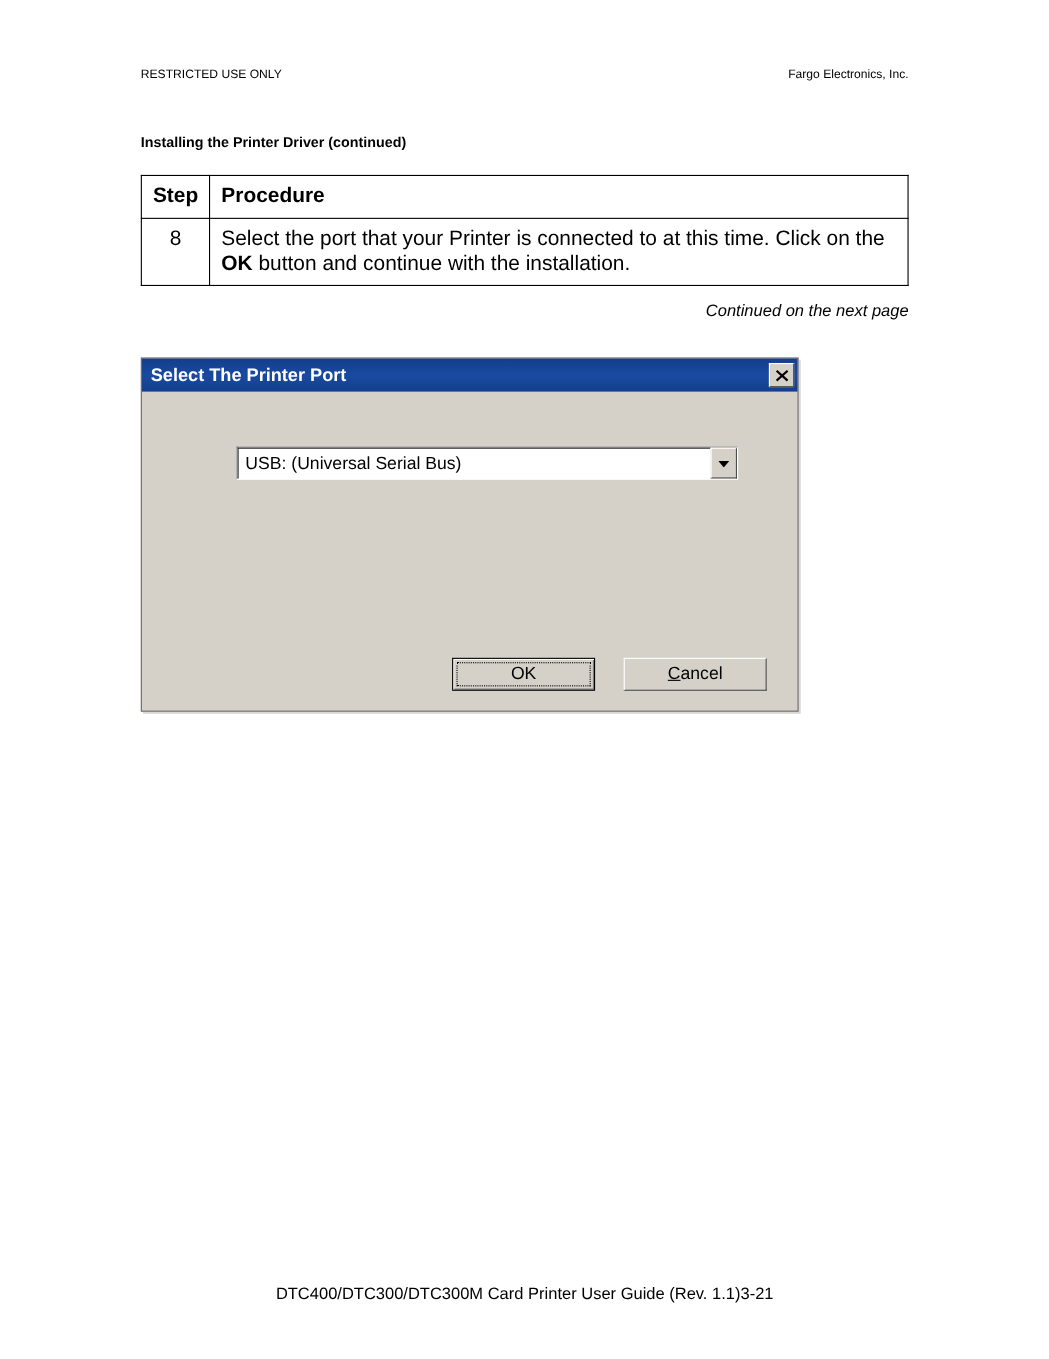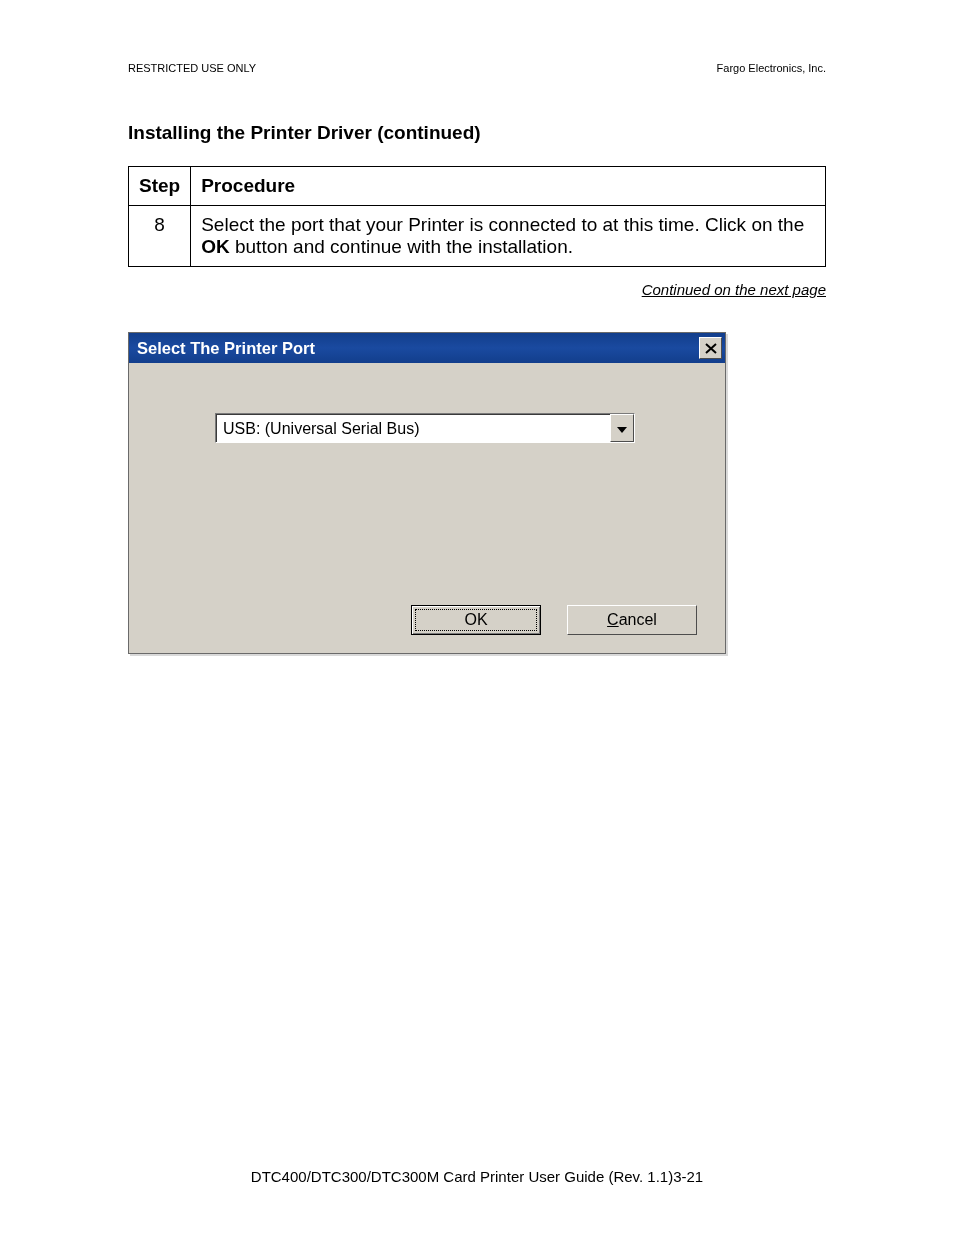"Installing the Printer Driver" .section-title { font-size: 19px -> 13px }
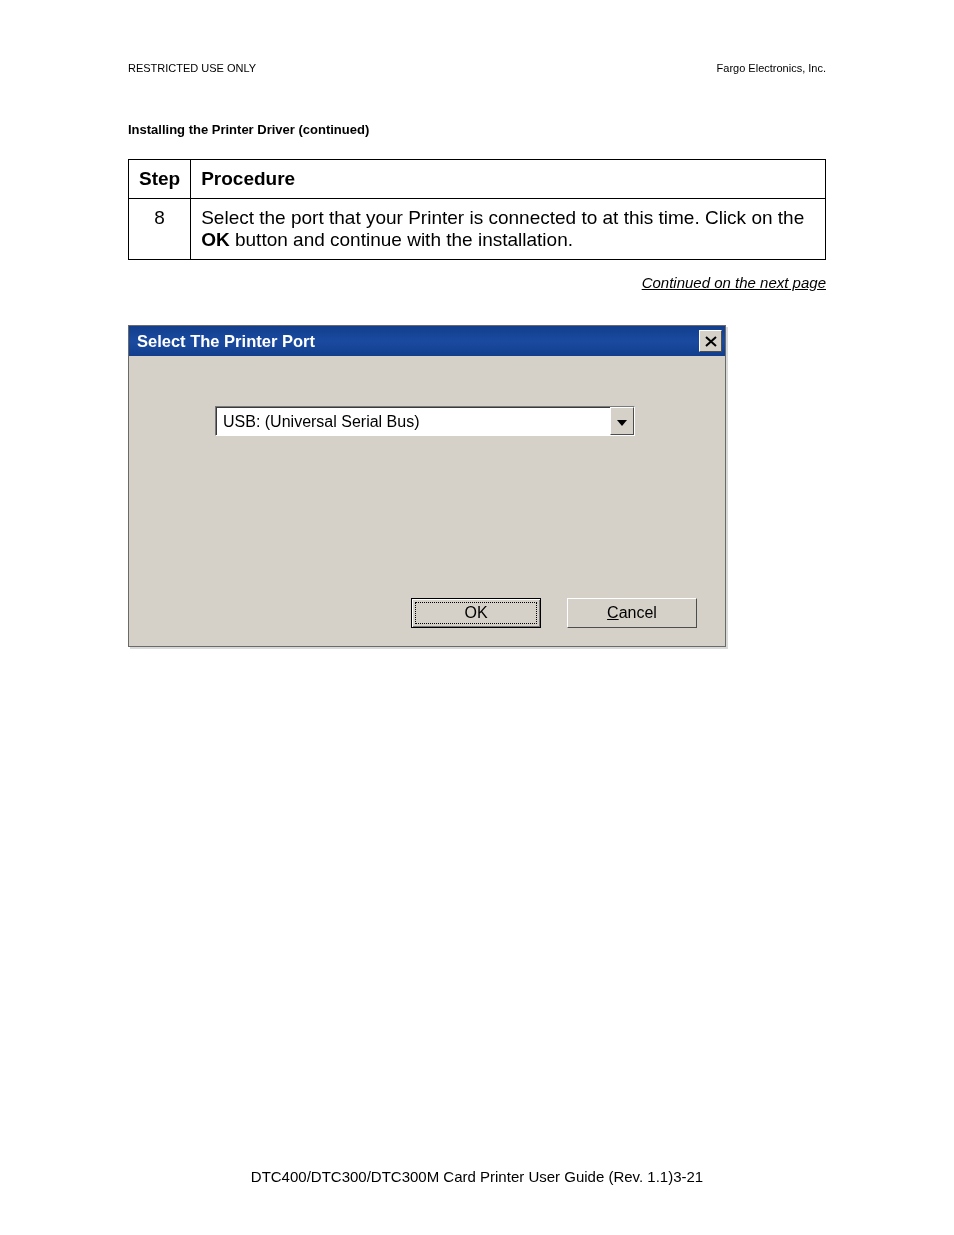"Continued on the next page" .continued { text-decoration: underline -> none }
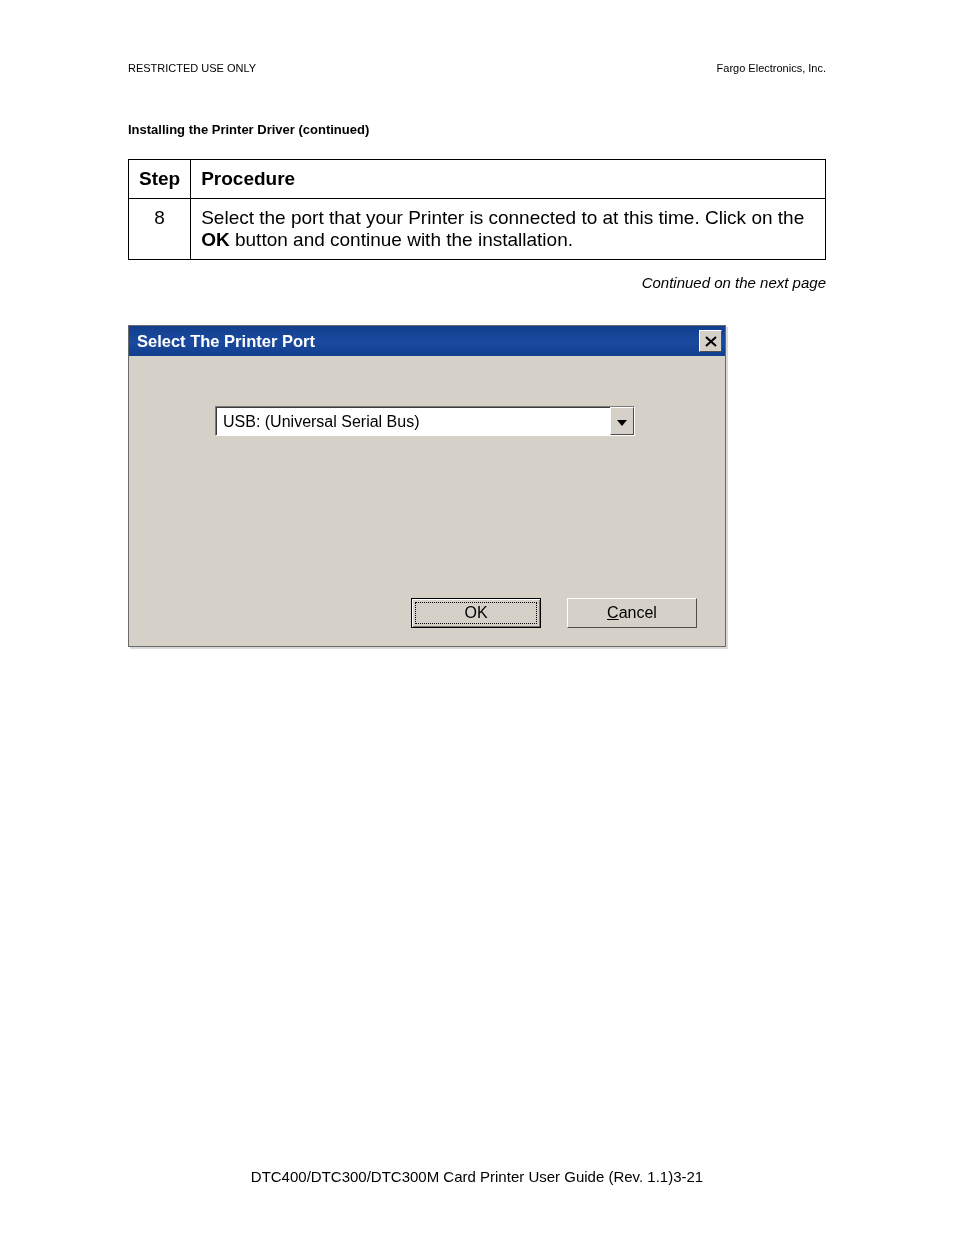"USB: (Universal Serial Bus)" .combo { width: 420px -> 456px }
